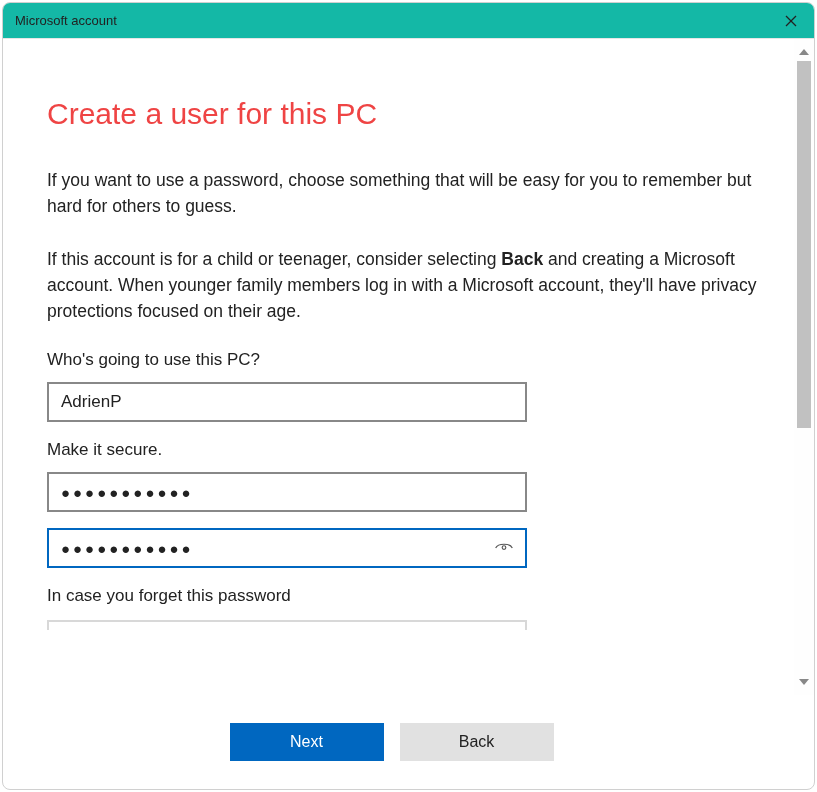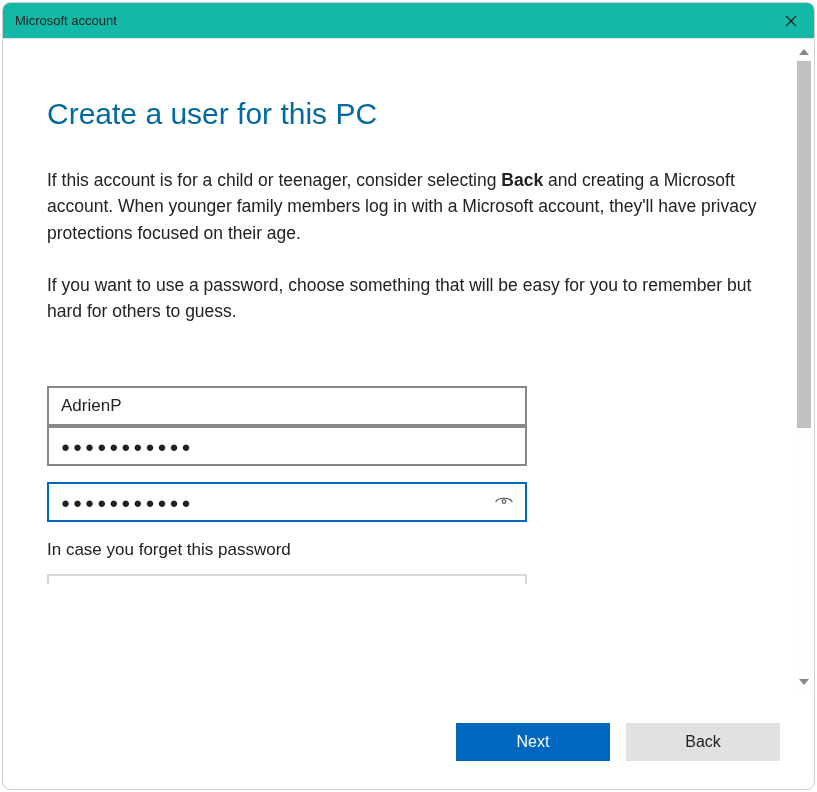"Create a user for this" h1 { color: #0369a1 -> #ef4444 }
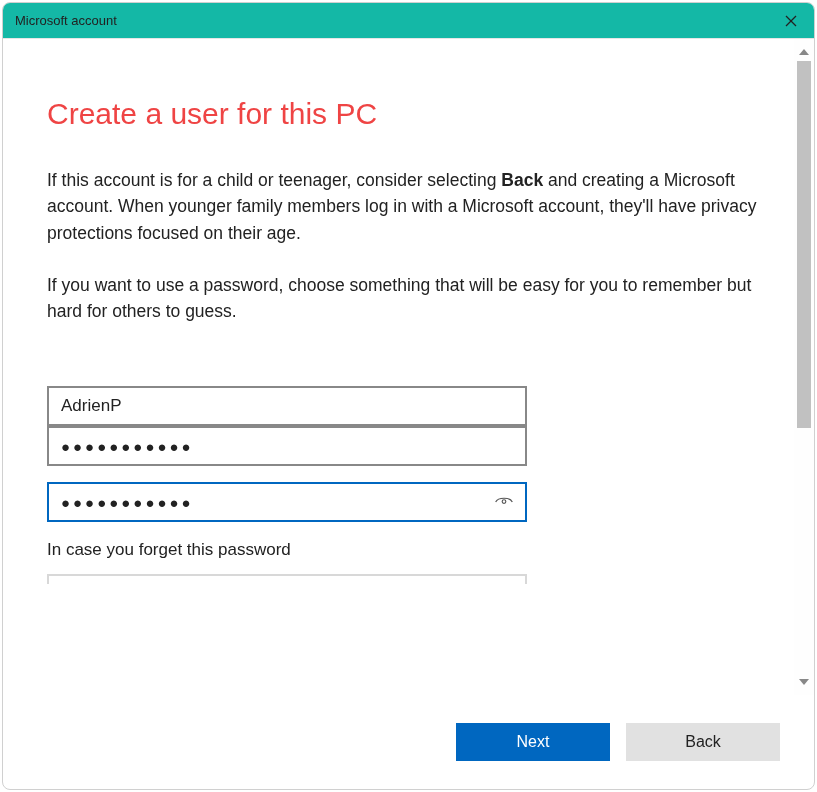"If this account is for" p.para { order: before "If you want to use" -> after "If you want to use" }
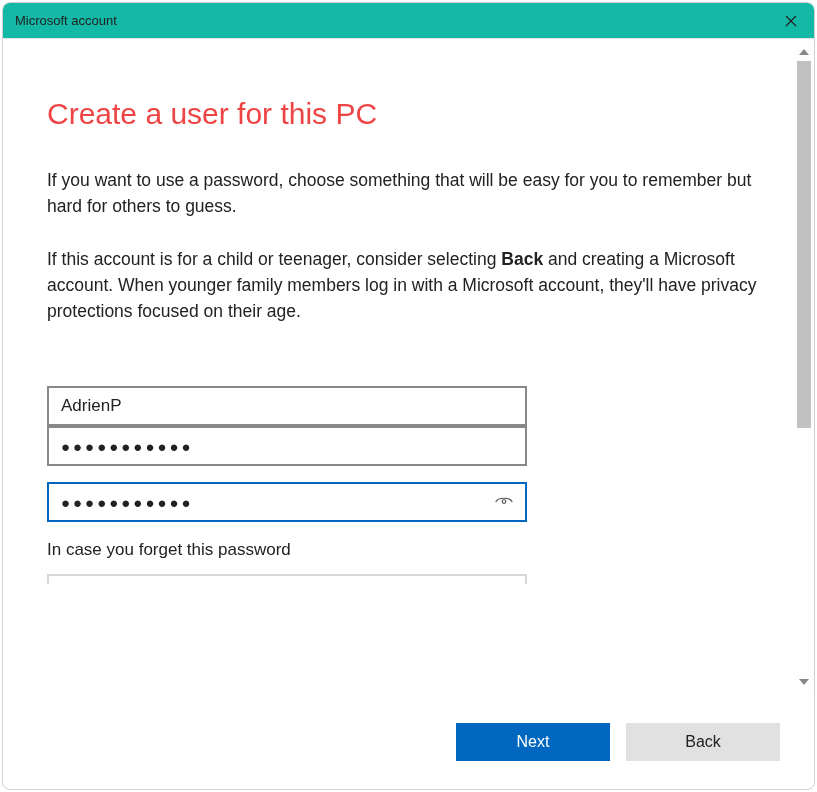"Who's going to use this" div.label { html: none -> <div>Who's going to use this PC?</div> }
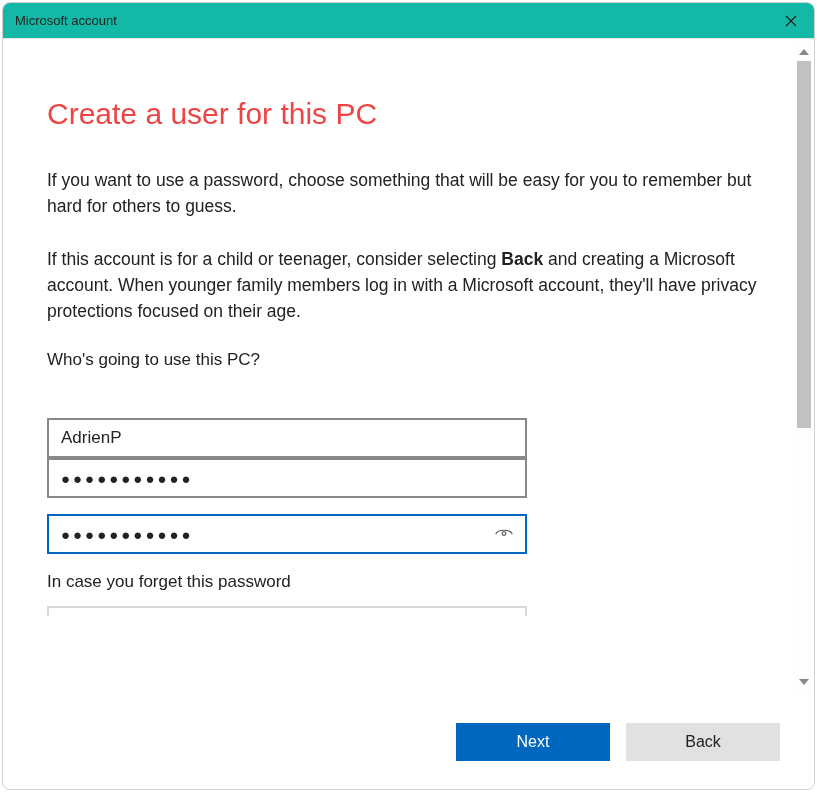"AdrienP" .text-input { margin-top: 36px -> none }
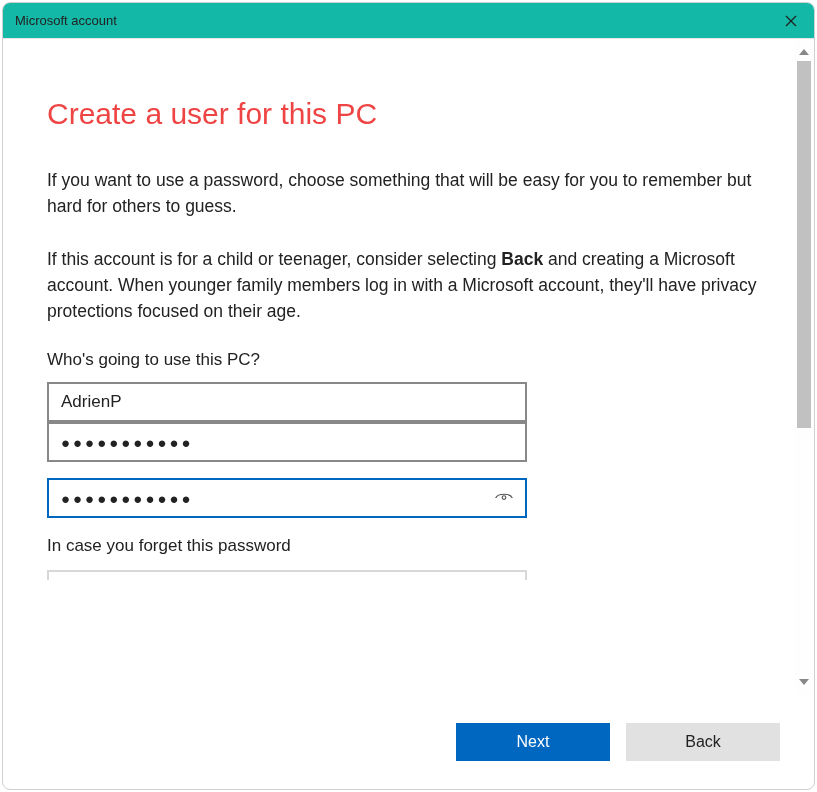"Make it secure." div.label { html: none -> <div>Make it secure.</div> }
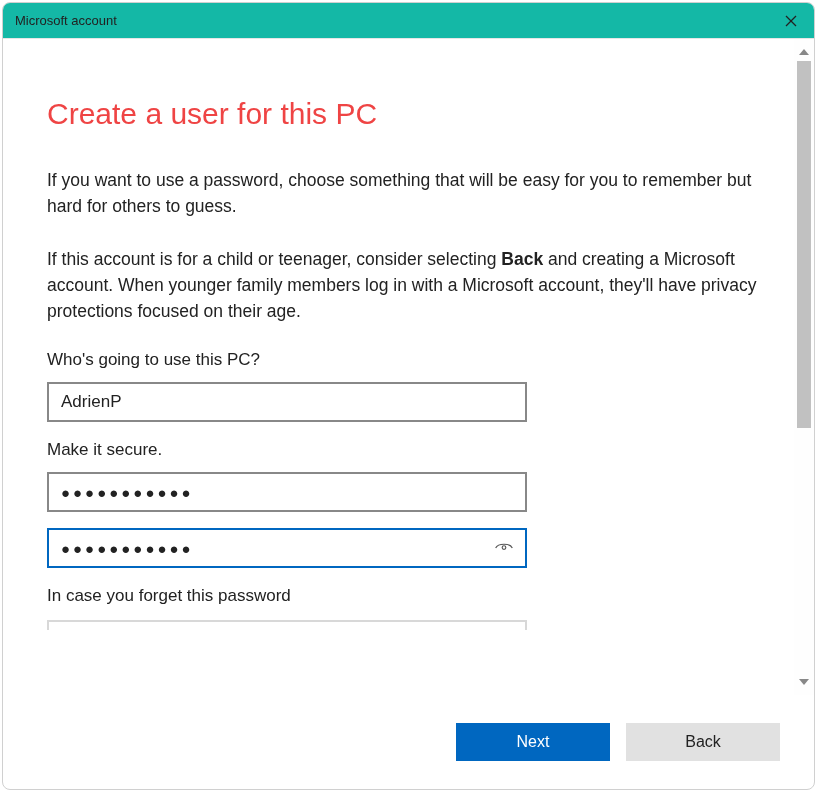"Next" .footer { justify-content: flex-end -> center }
